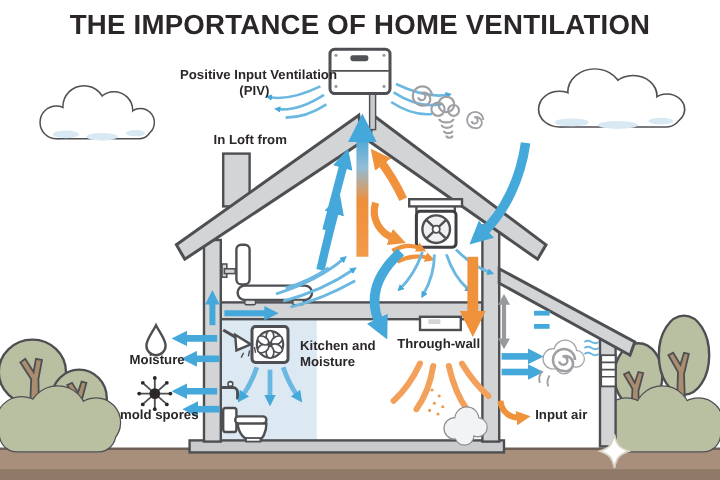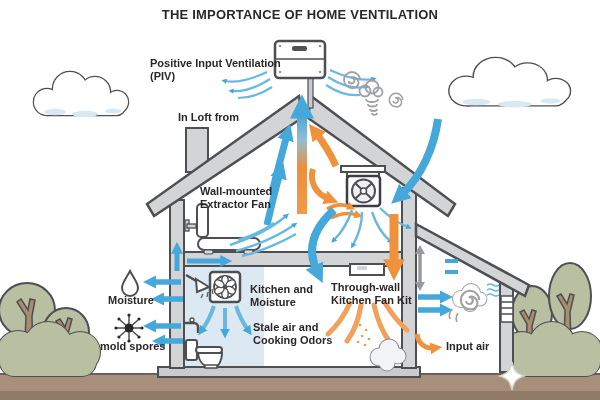"THE IMPORTANCE OF HOME VENTILATION" .title { font-size: 13px -> 23px }
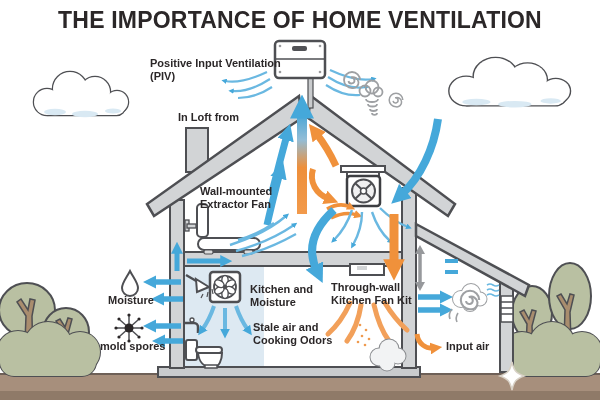"Positive Input Ventilation" .ctr { text-align: none -> center }
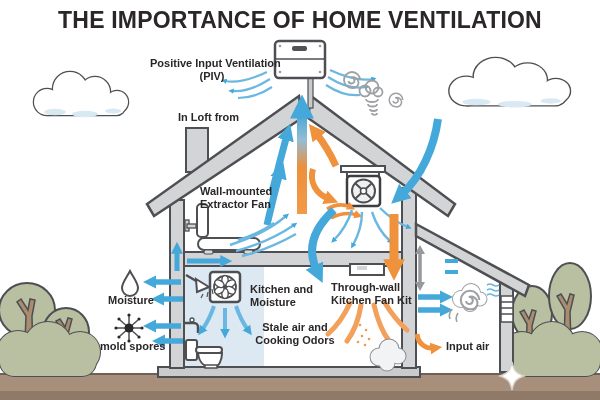"Wall-mounted" div.lbl { html: <div> <span>Wall-mounted</span><br> <span>Extractor Fan</span> </div> -> none }
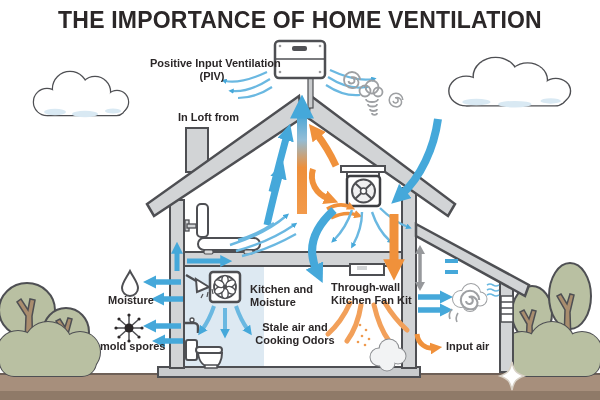"Kitchen Fan Kit" span { html: <span>Kitchen Fan Kit</span> -> none }
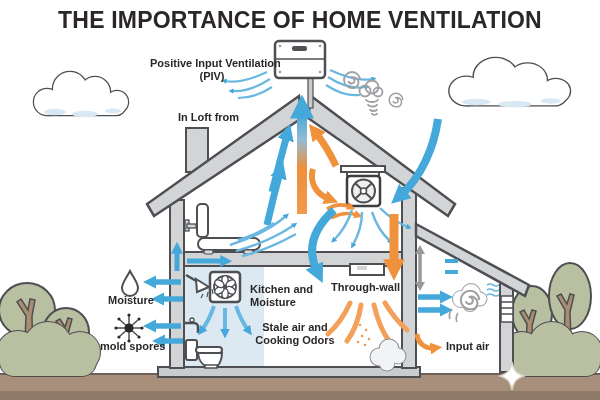"Stale air and" div.lbl { html: <div> <span>Stale air and</span><br> <span>Cooking Odors</span> </div> -> none }
